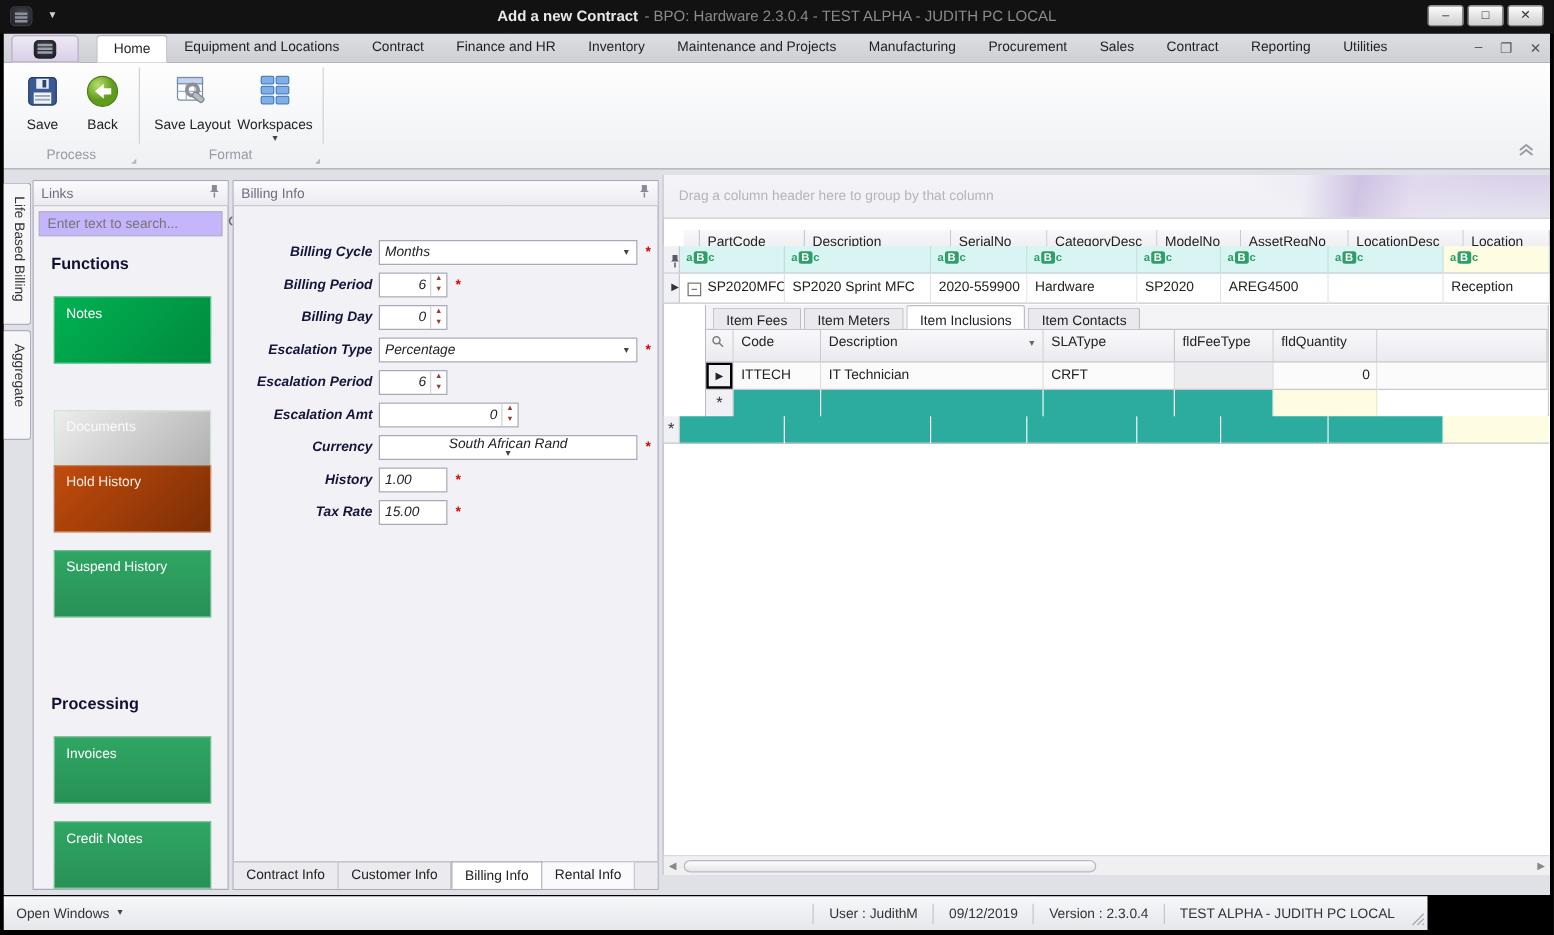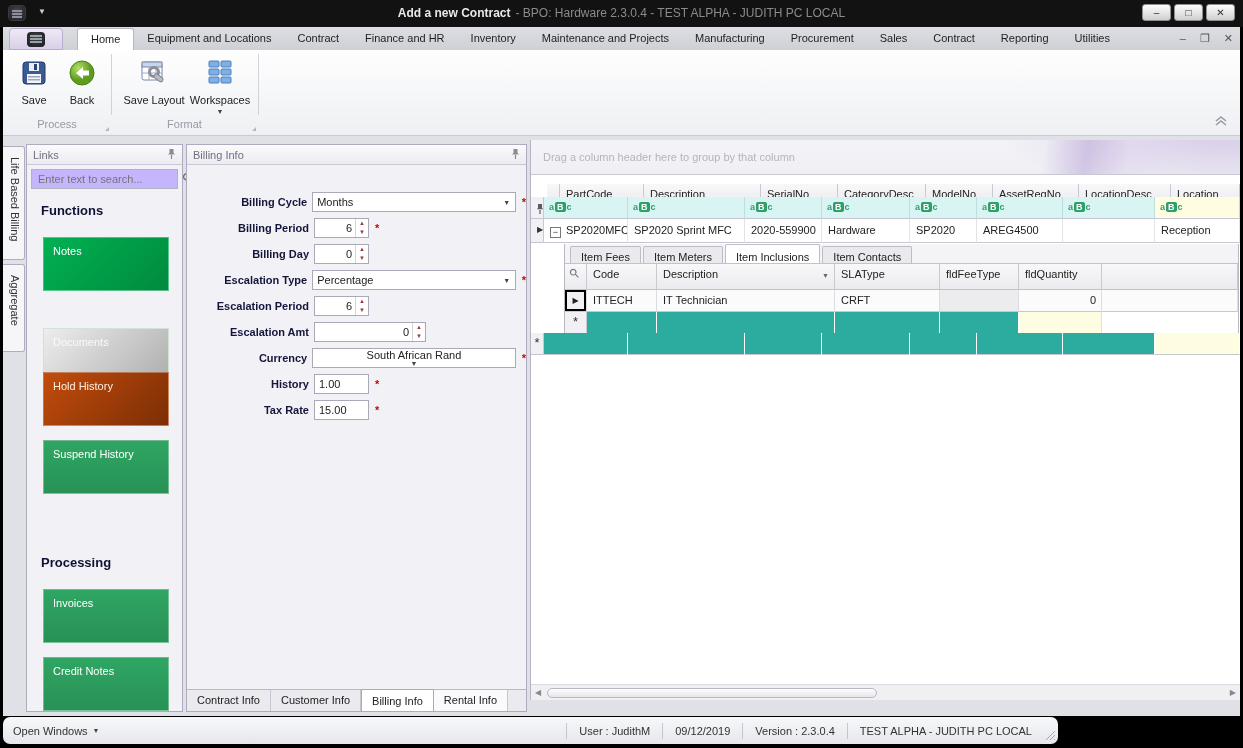"Billing Cycle" .form { font-style: none -> italic; left: 16px -> 5px }
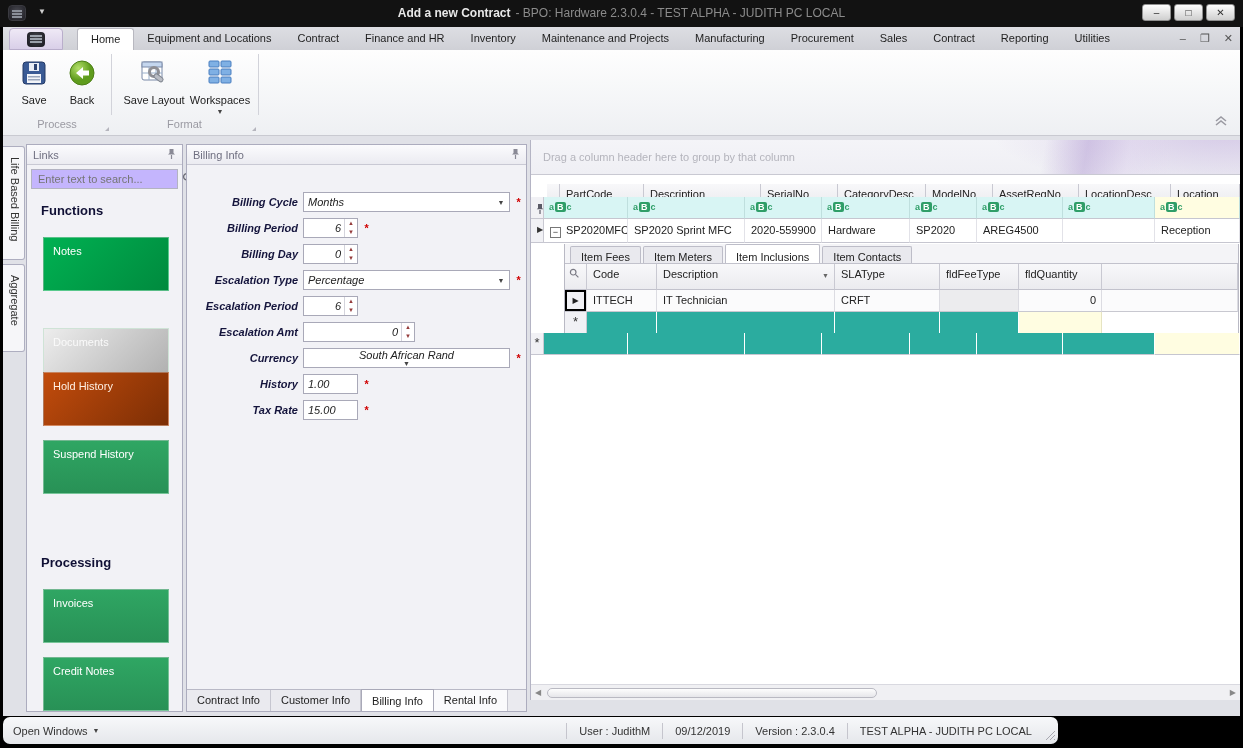"Open Windows" .statusbar { border-radius: 7px -> none; width: 1055px -> 1139px }
